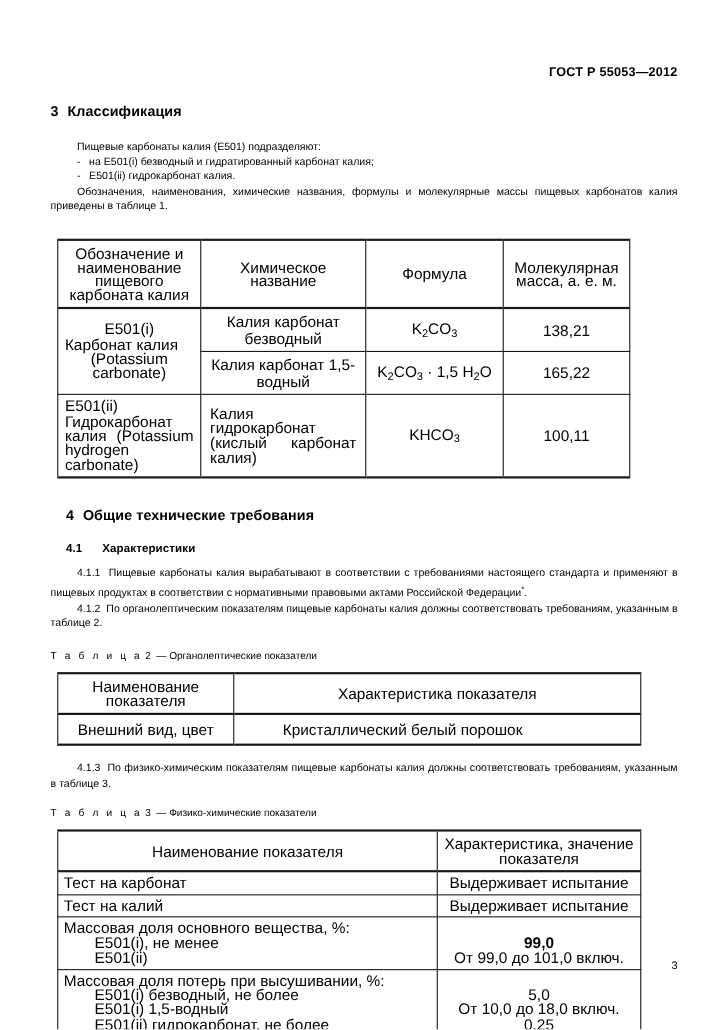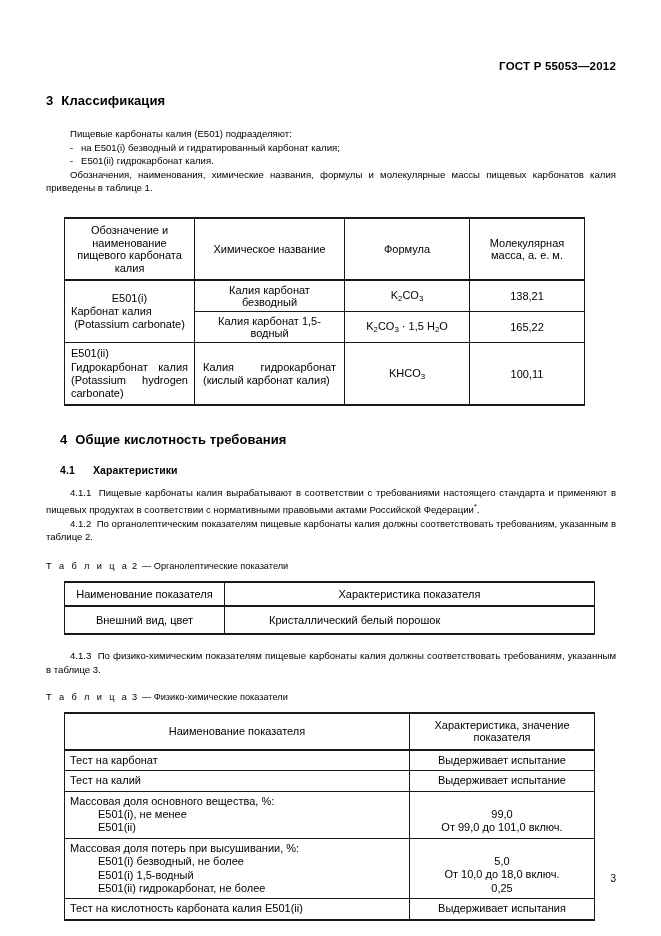"Обозначение и наименование пищевого" table.gt { font-size: 11px -> 14px; margin-left: 12px -> none }
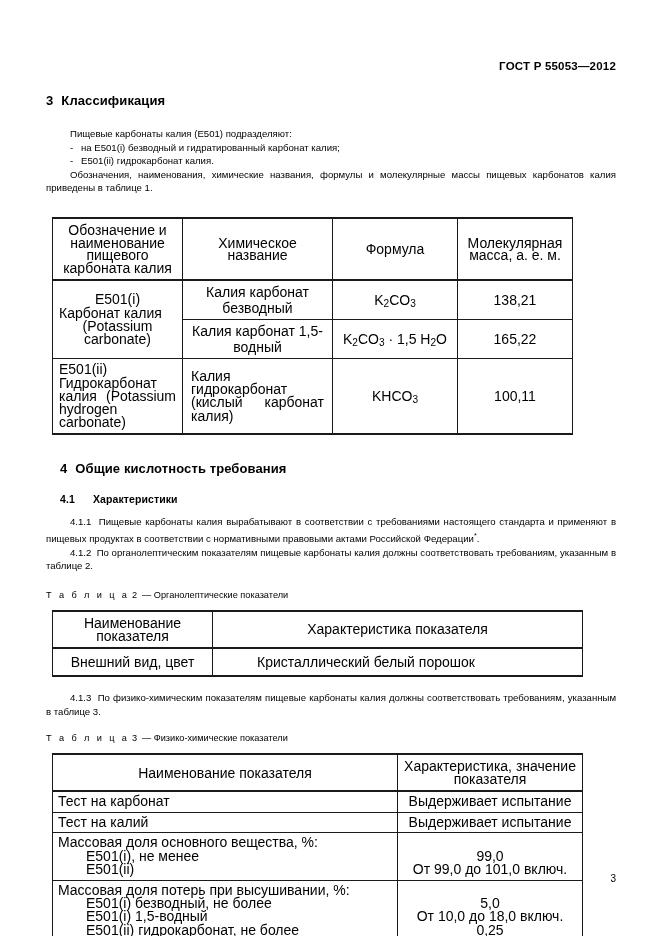"Общие кислотность требования" span { text: кислотность -> технические }
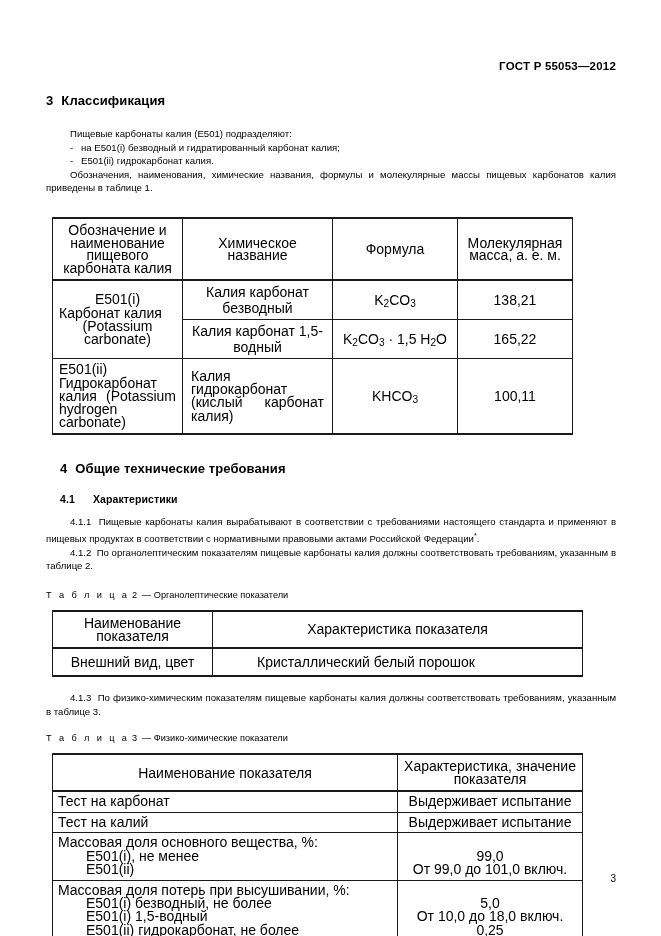"99,0" span { font-weight: none -> bold }
